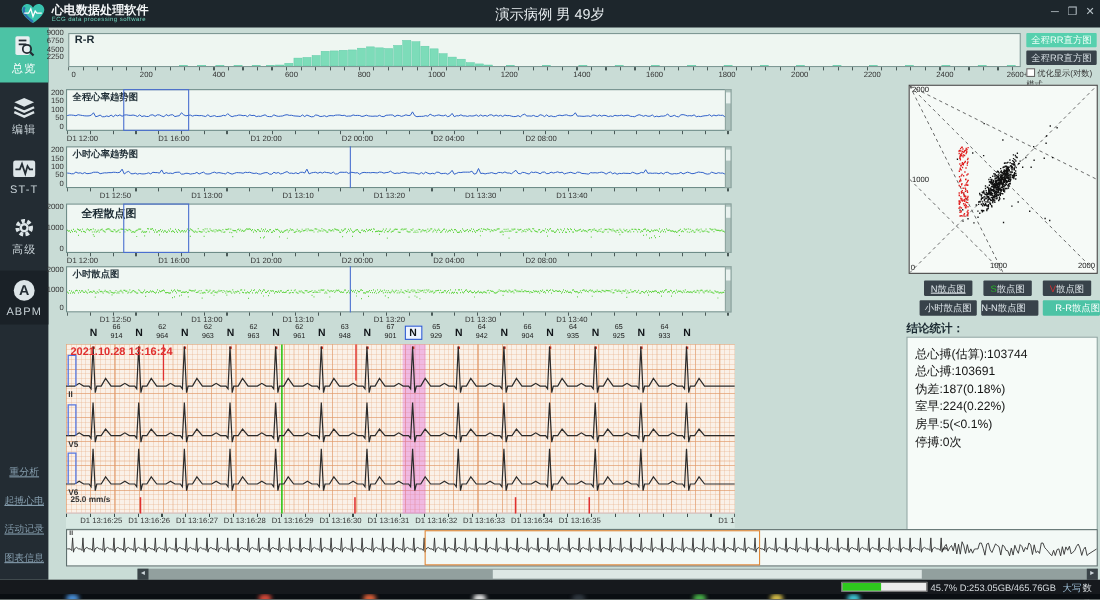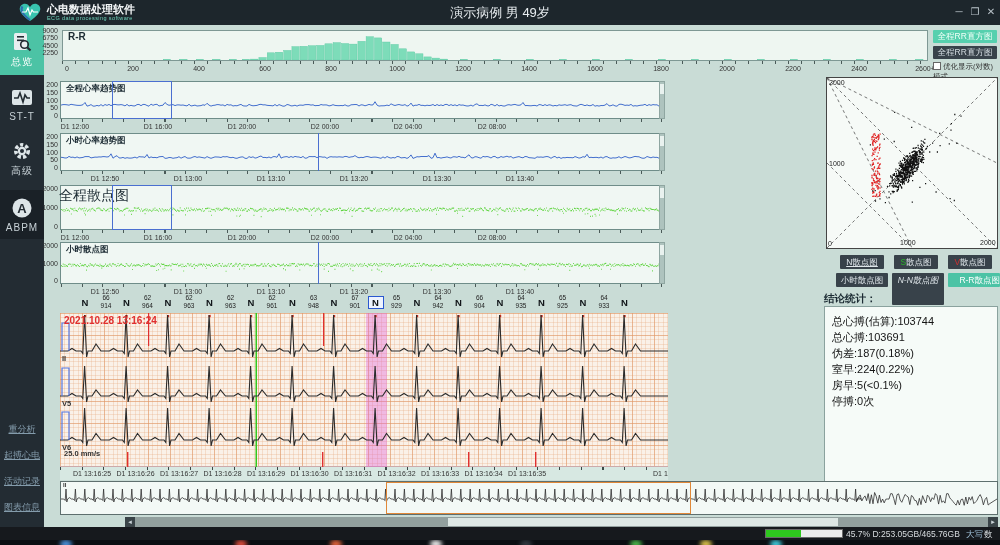"编辑" div.sb-item { html: none -> <div> <div> <svg> <path></path> <path></path> <path></path> </svg> </div> <div>编辑</div> </div> }
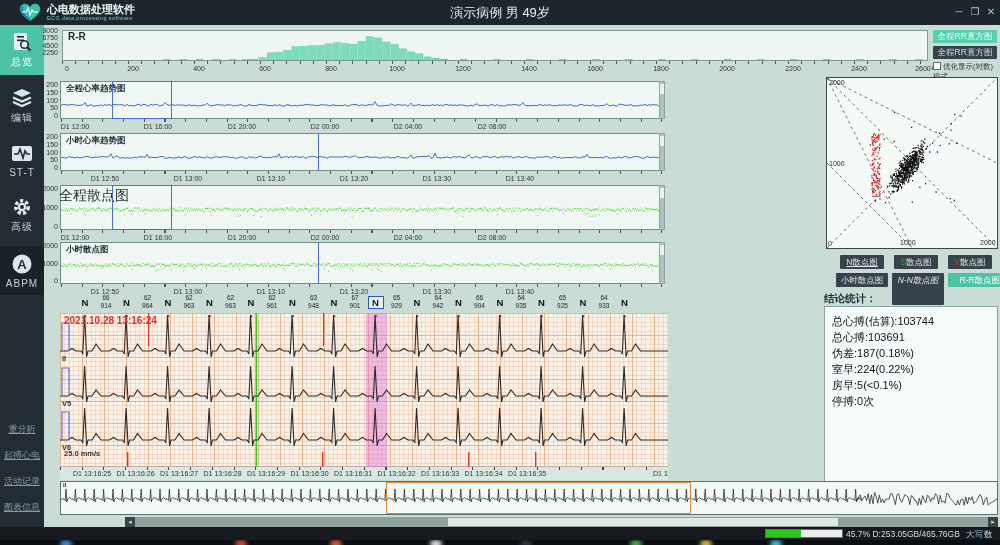"全程散点图" div { font-size: 14px -> 10px; font-weight: normal -> bold; left: 59px -> 74px }
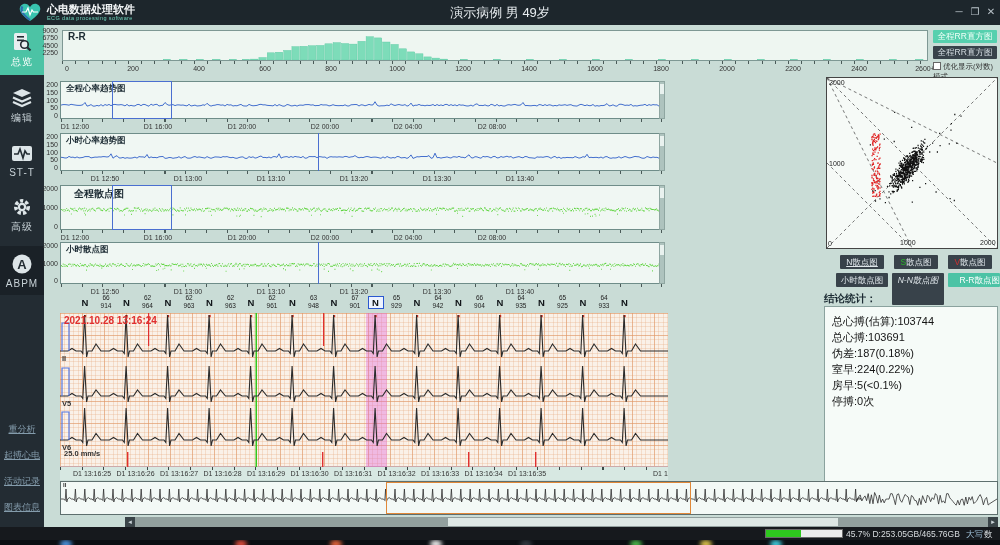"N-N散点图" div { font-style: italic -> none; height: 32px -> 14px; text-align: center -> left }
